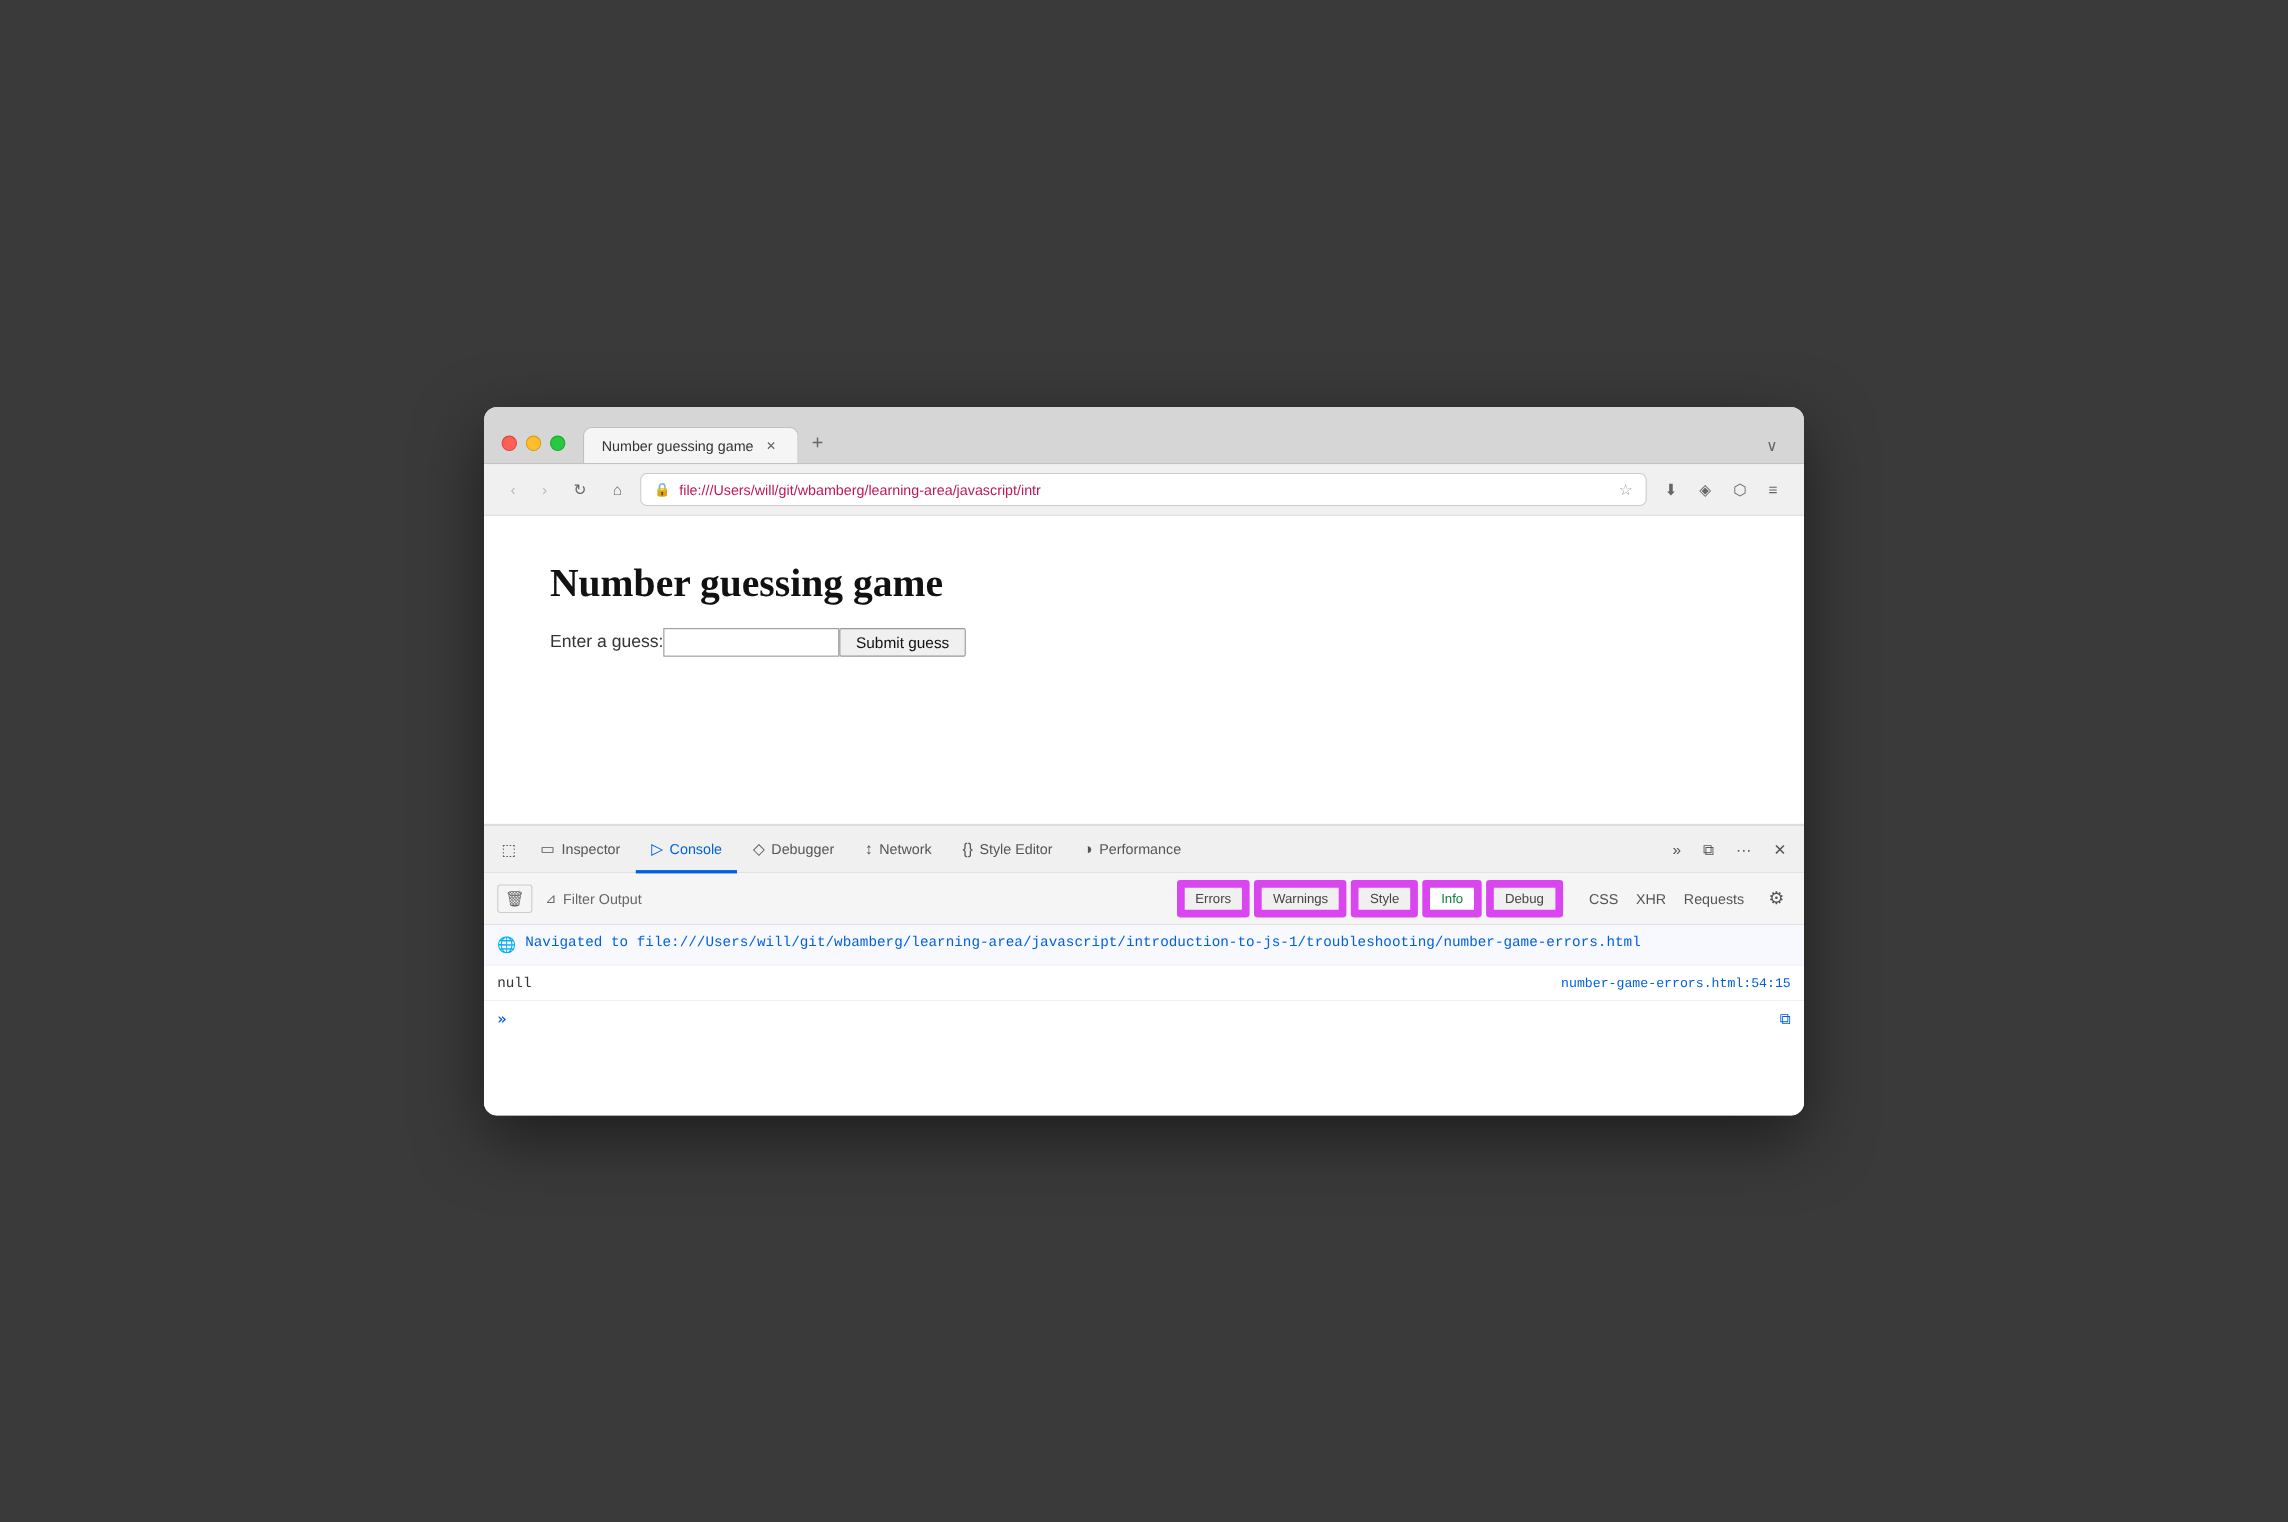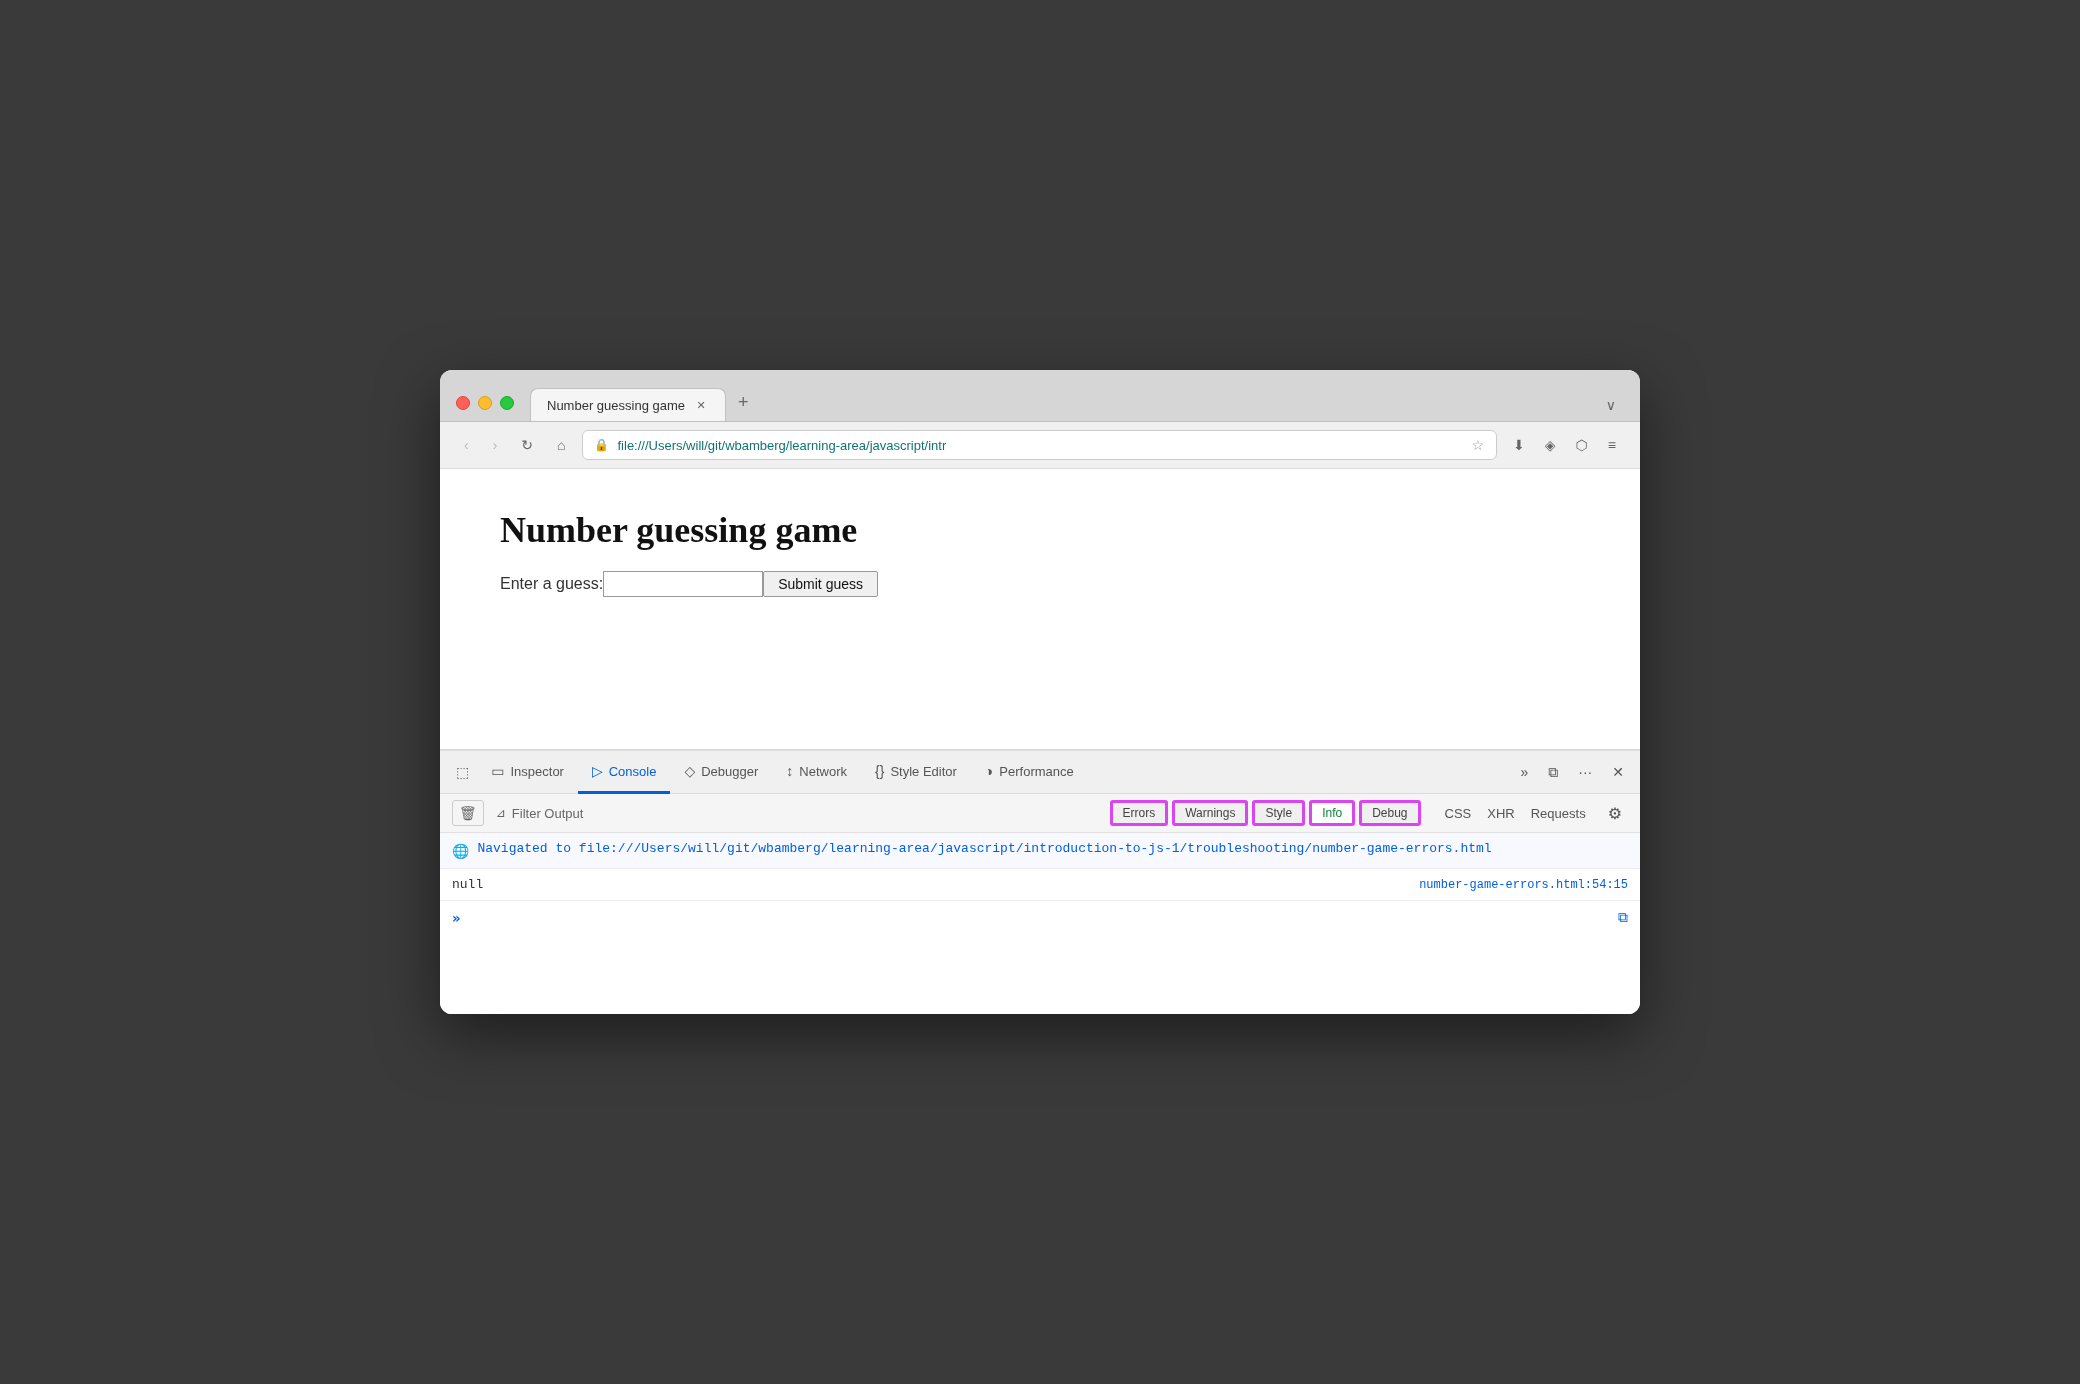"file:///Users/will/git/wbamberg/learning" .address-bar .url-text { color: #0f766e -> #be185d }
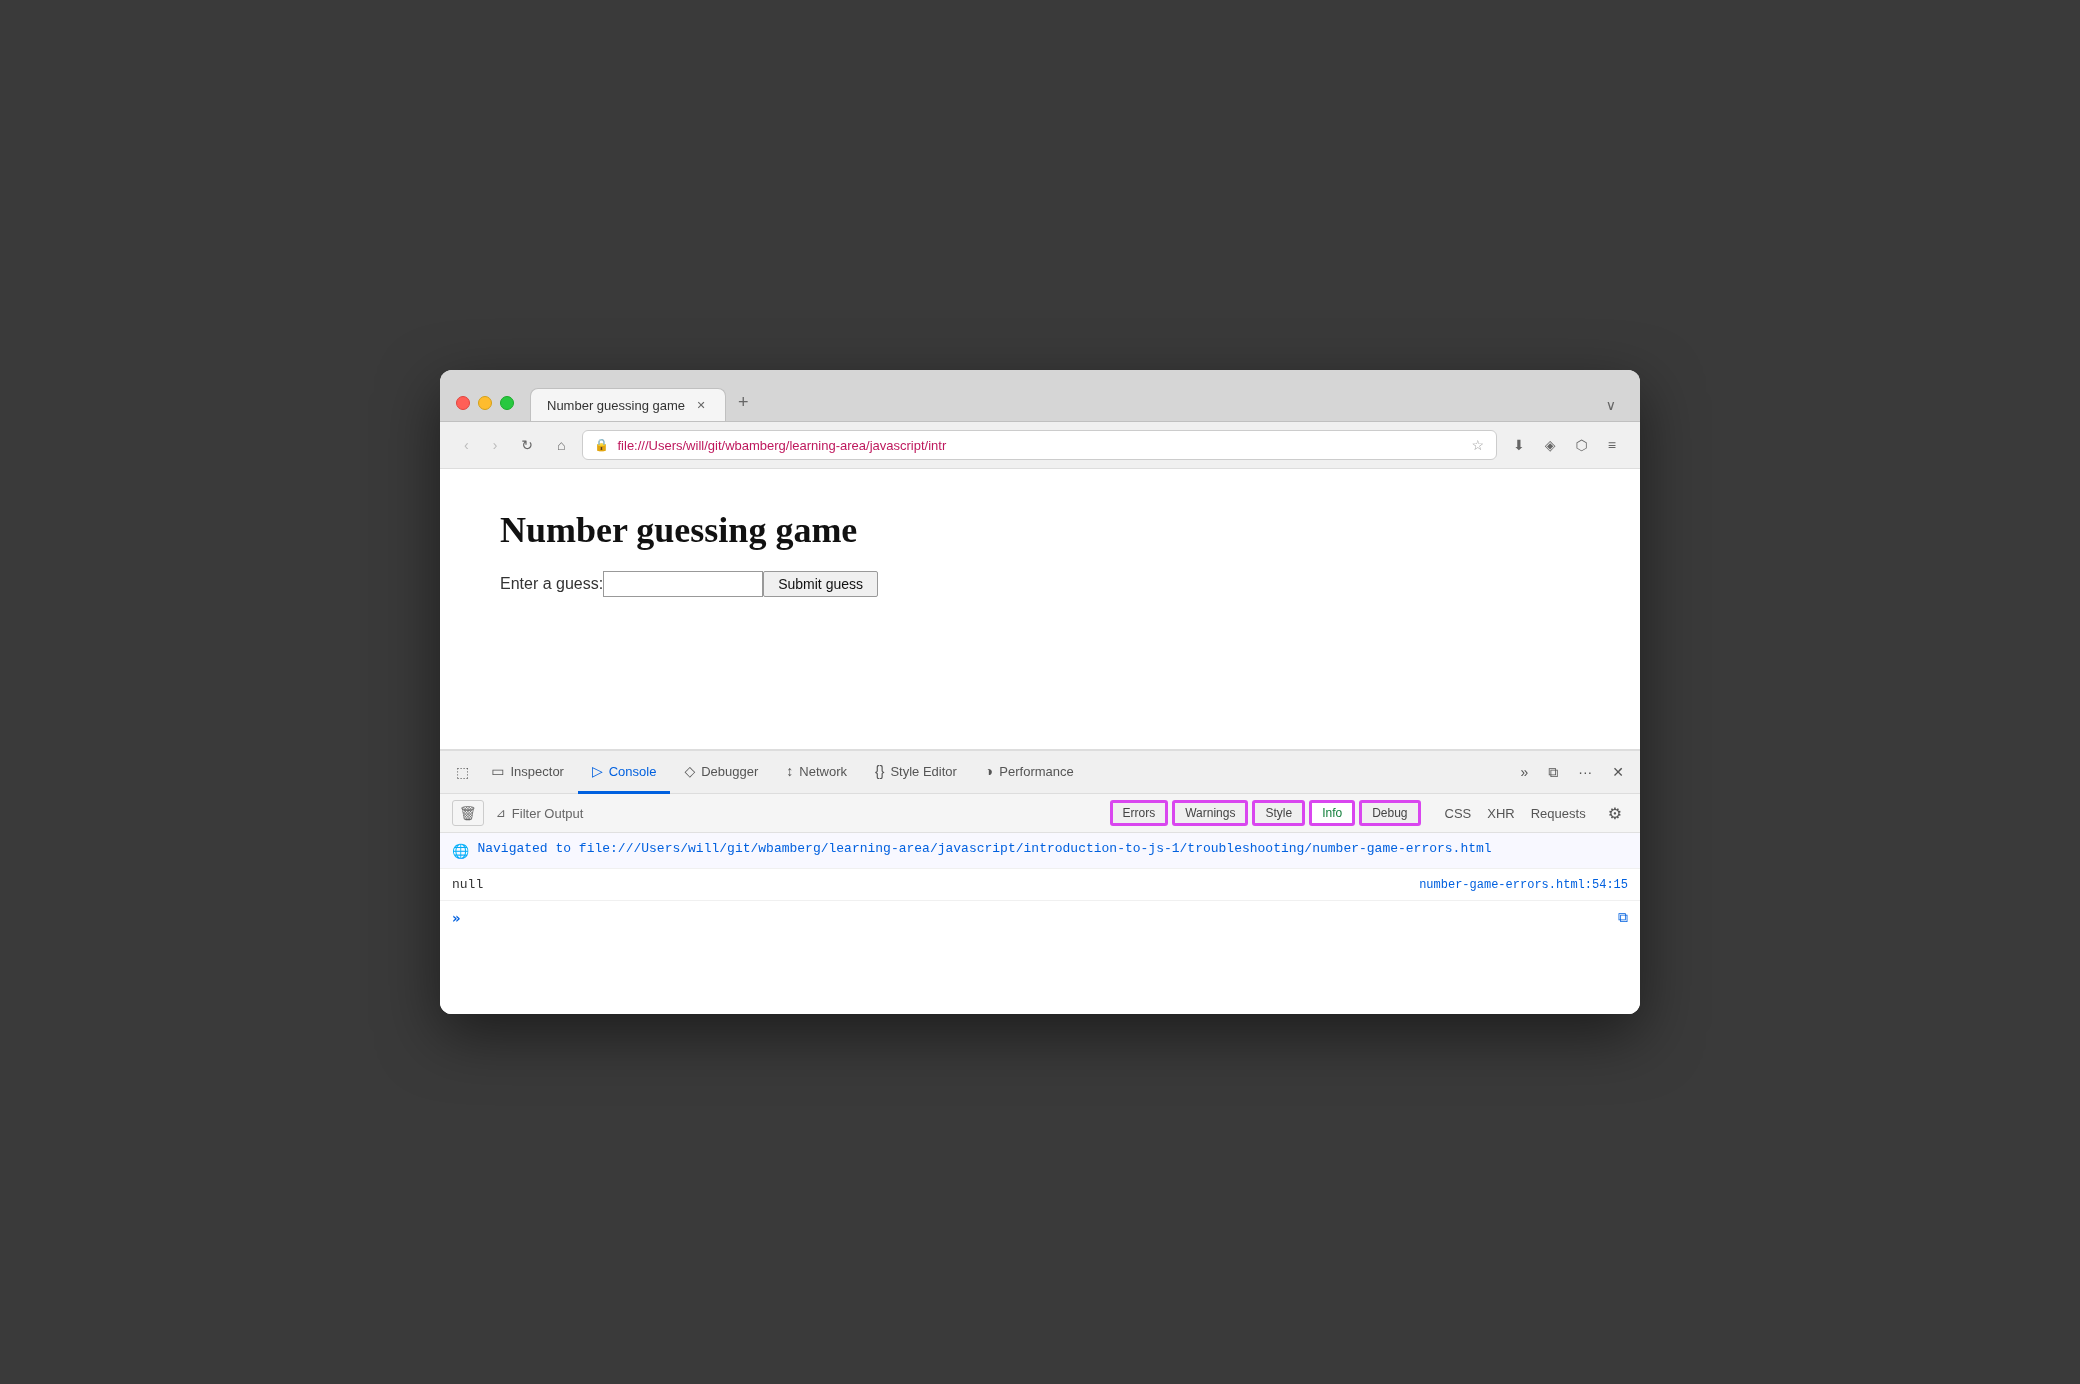"Errors" .filter-btn { border: 3px solid #d946ef -> 7px solid #d946ef }
